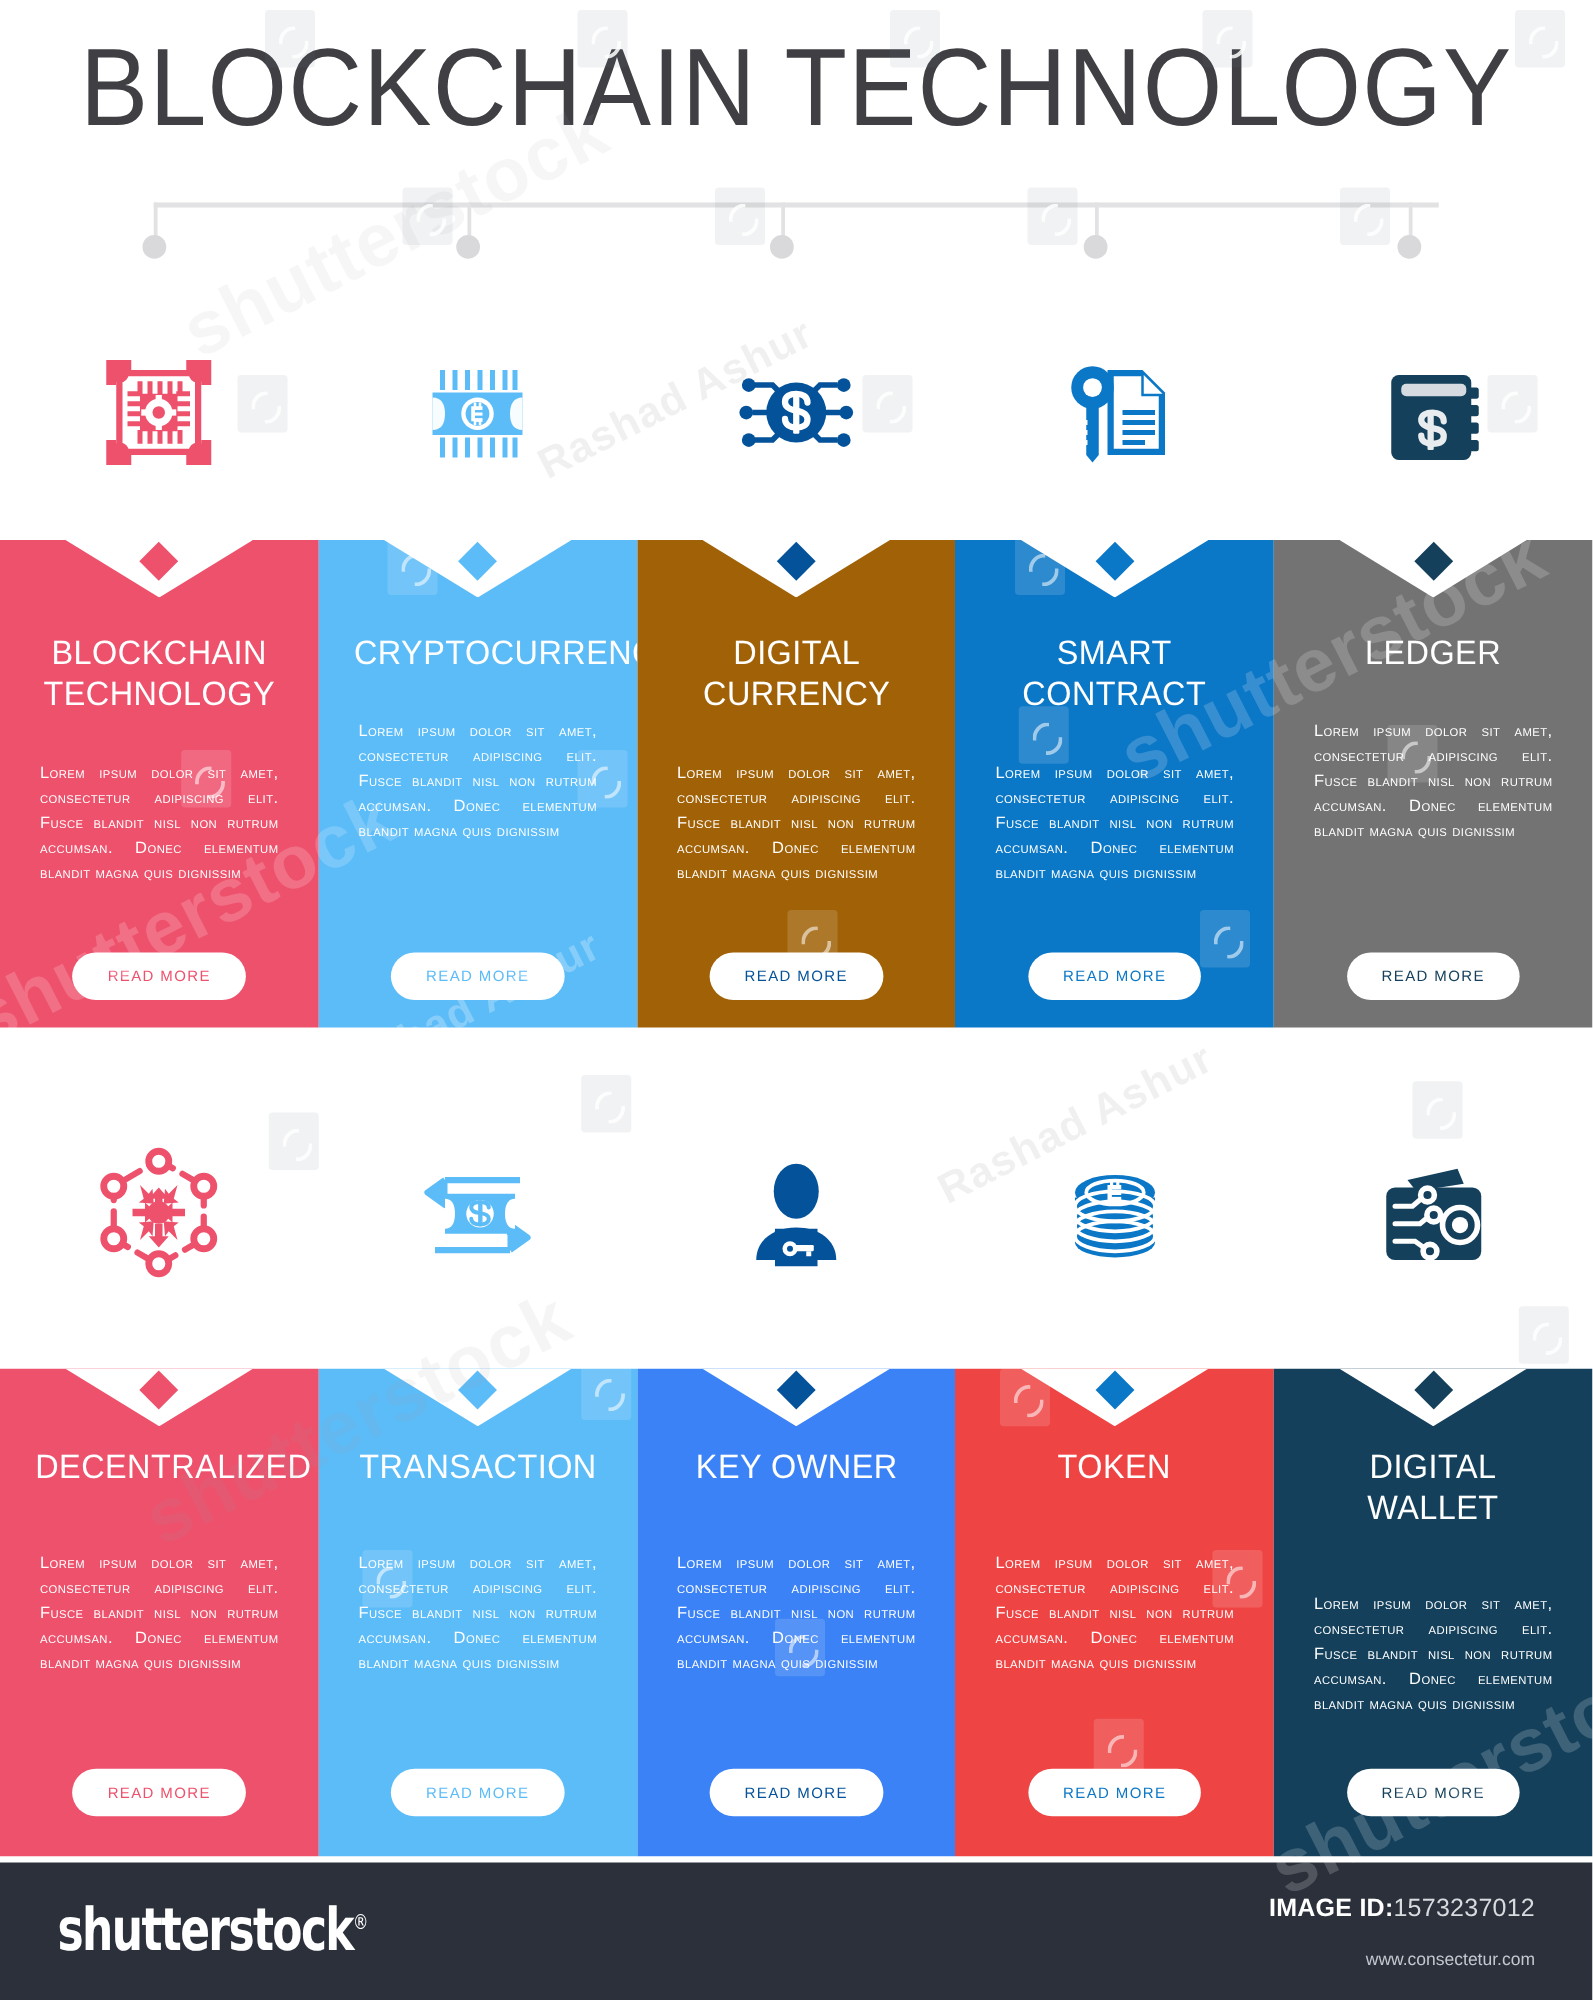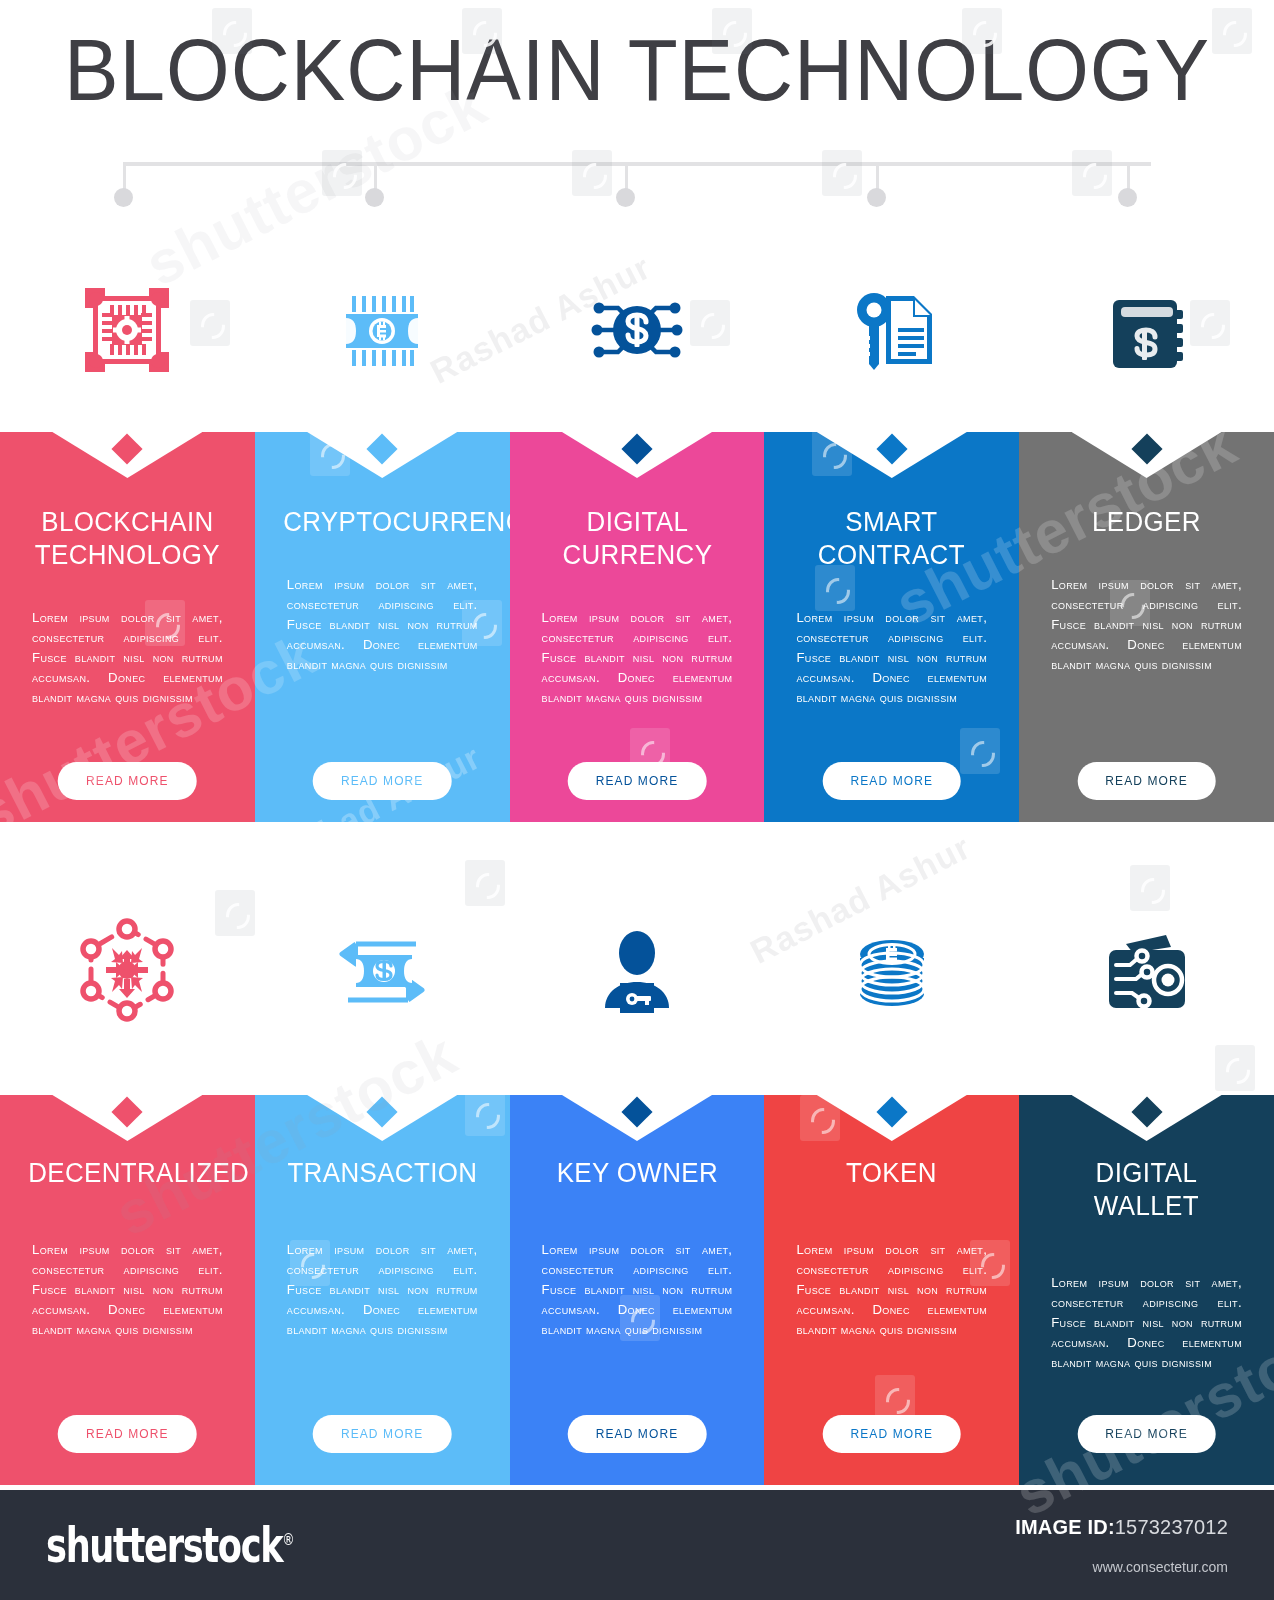"DIGITAL CURRENCY" div.card { background: #ec4899 -> #a16207 }
